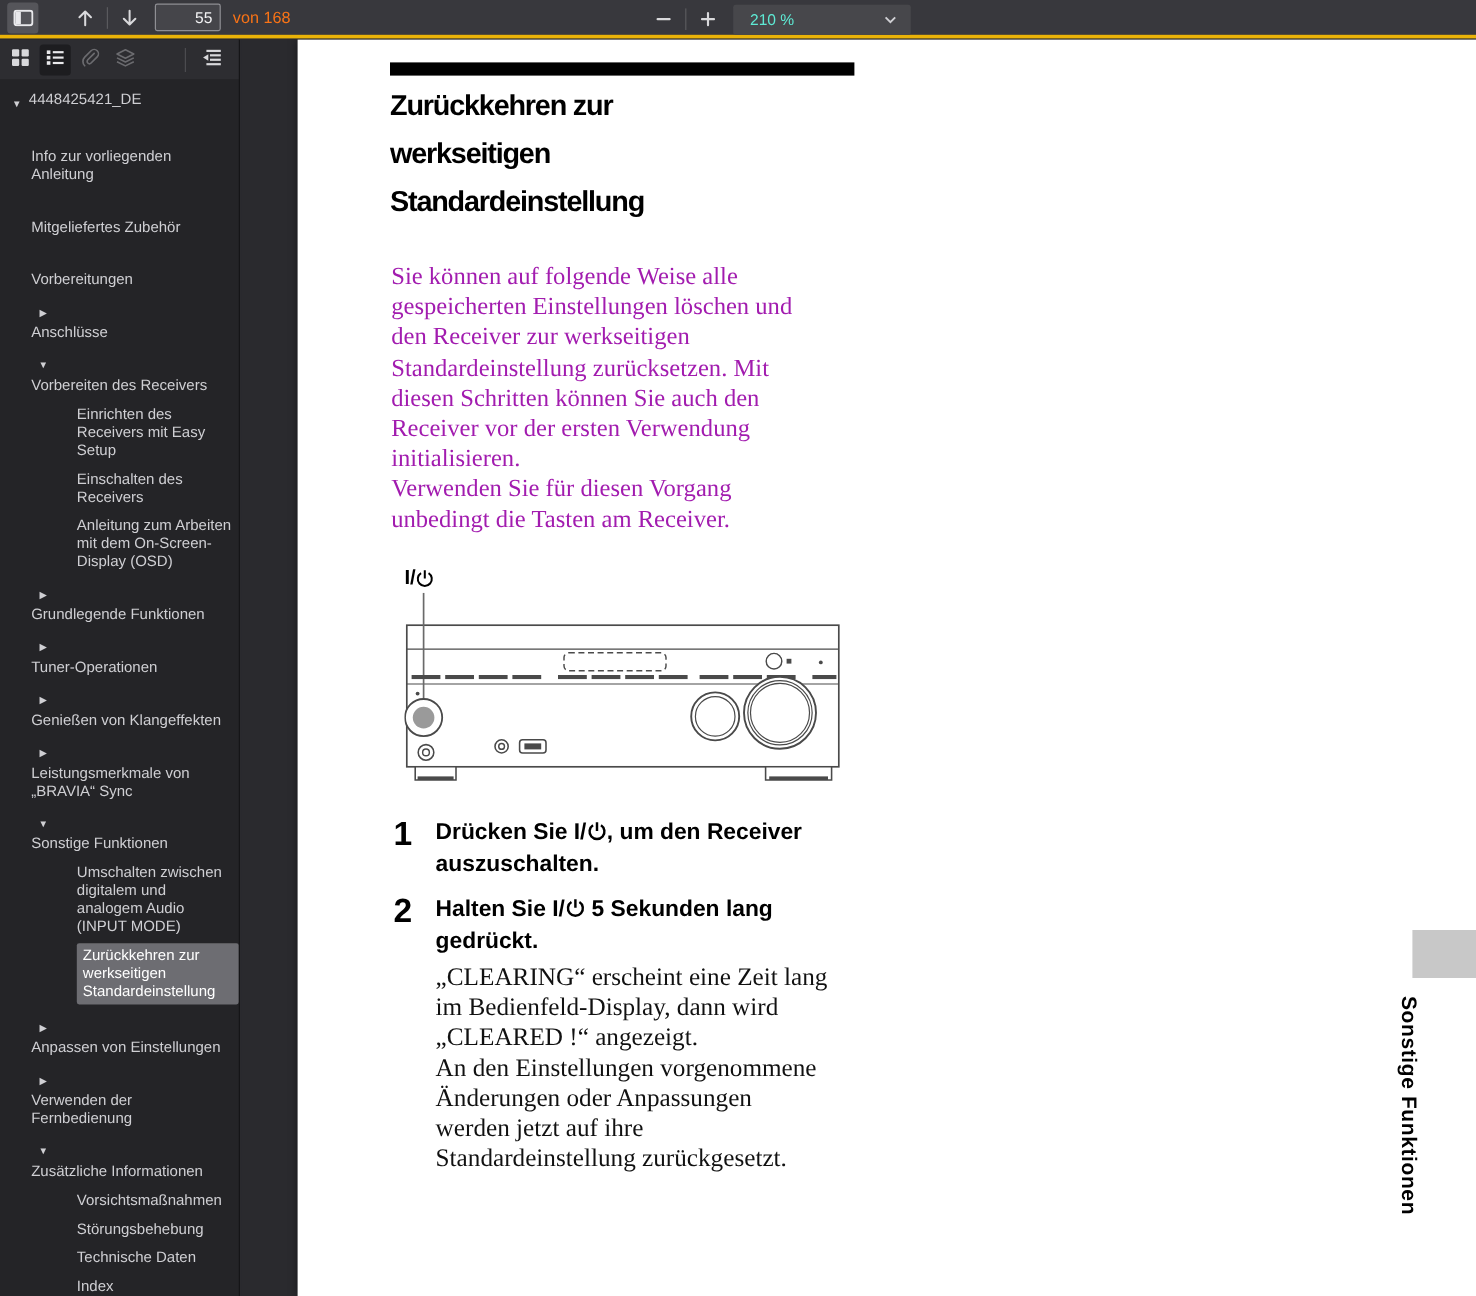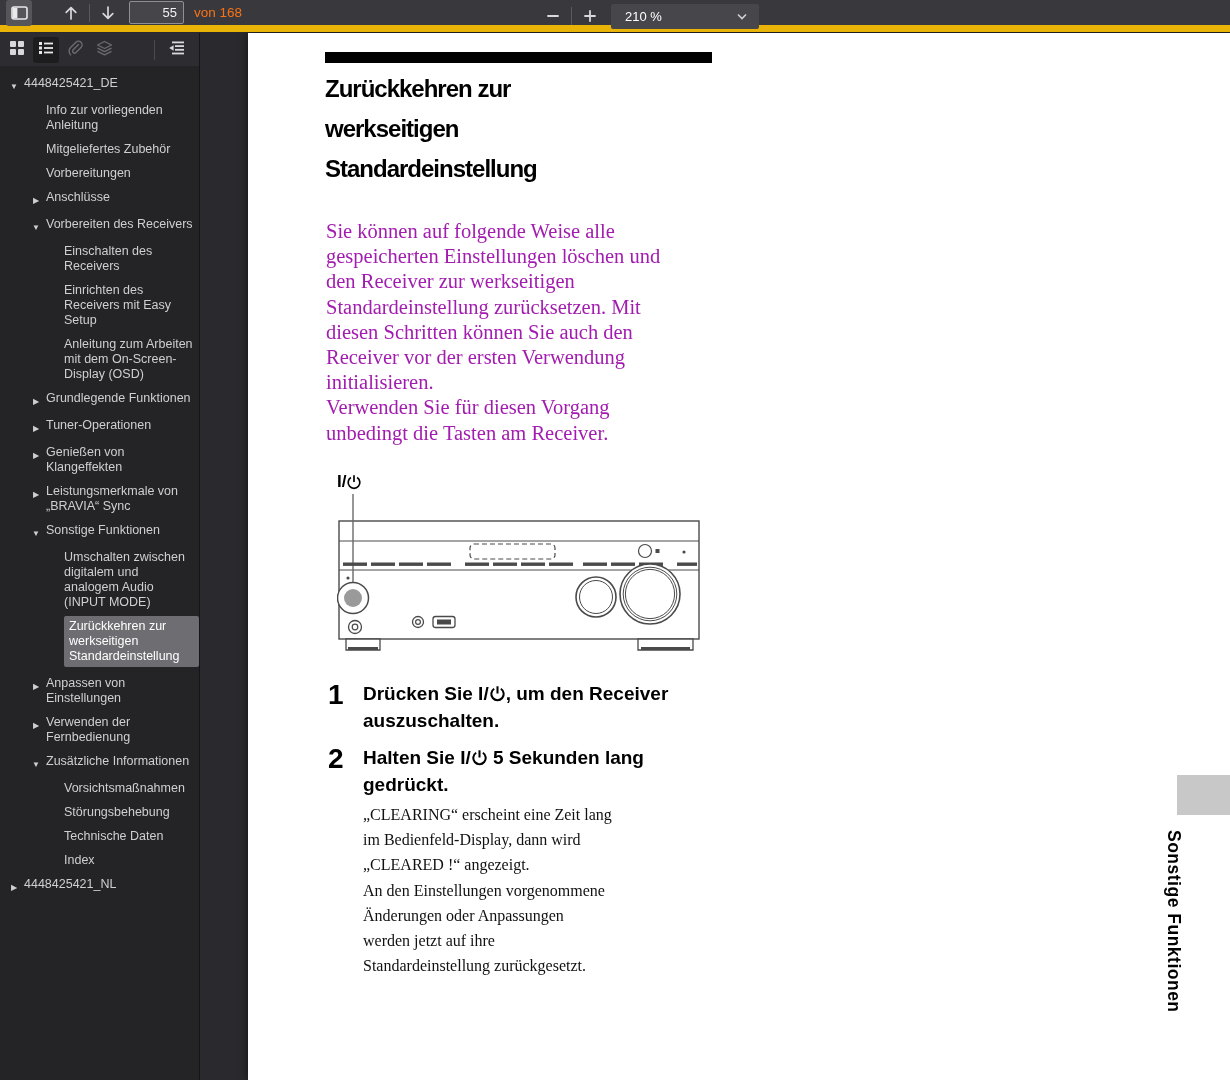"55" .toolbar { border-bottom: 7px solid #eab308 -> 3px solid #eab308 }
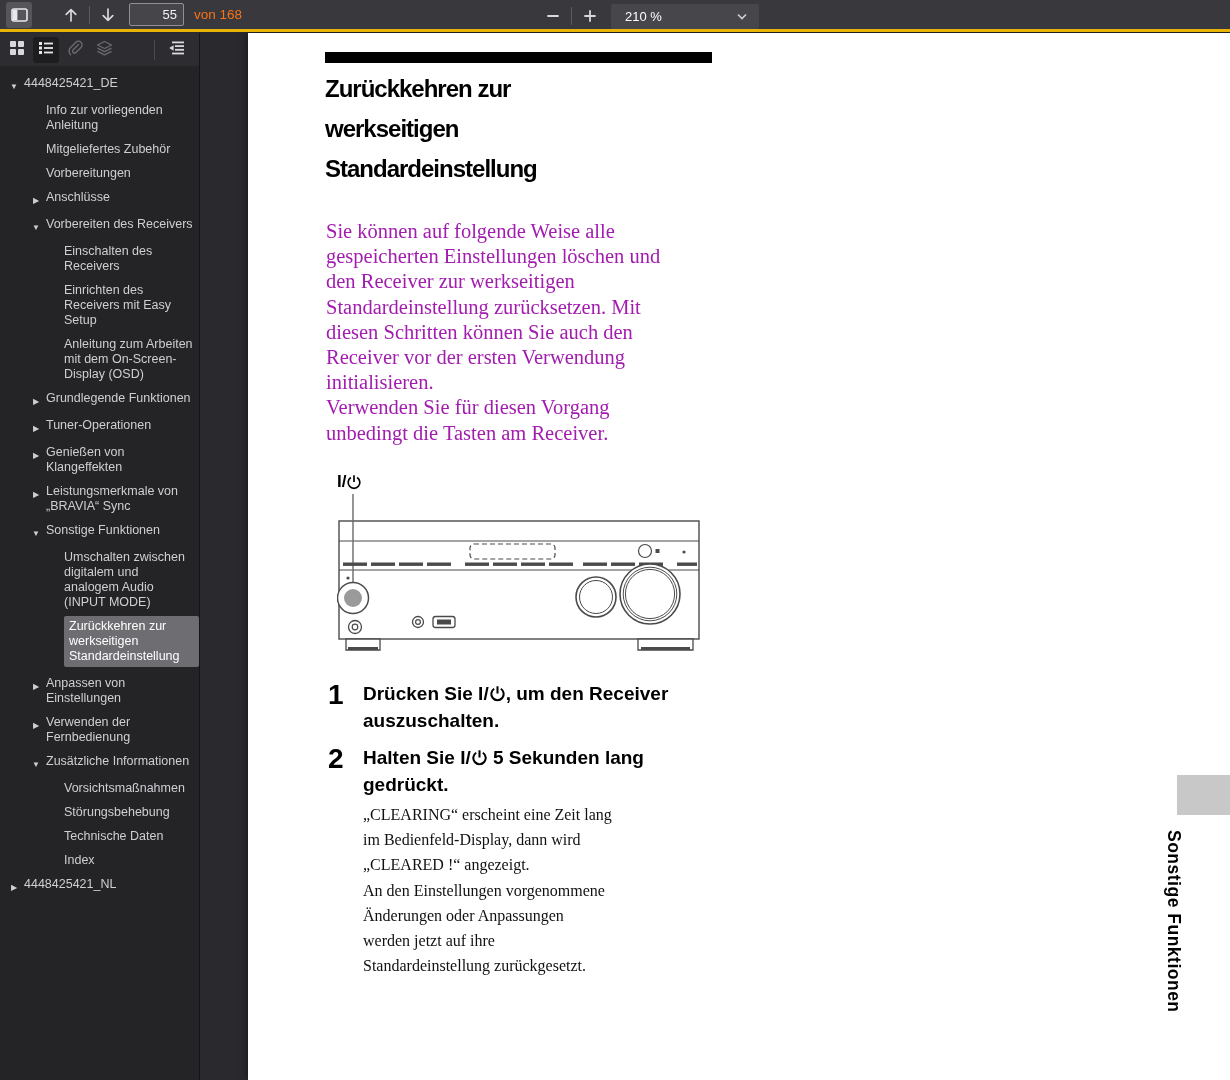"210 %" .zoom-select { color: #ffffff -> #5eead4 }
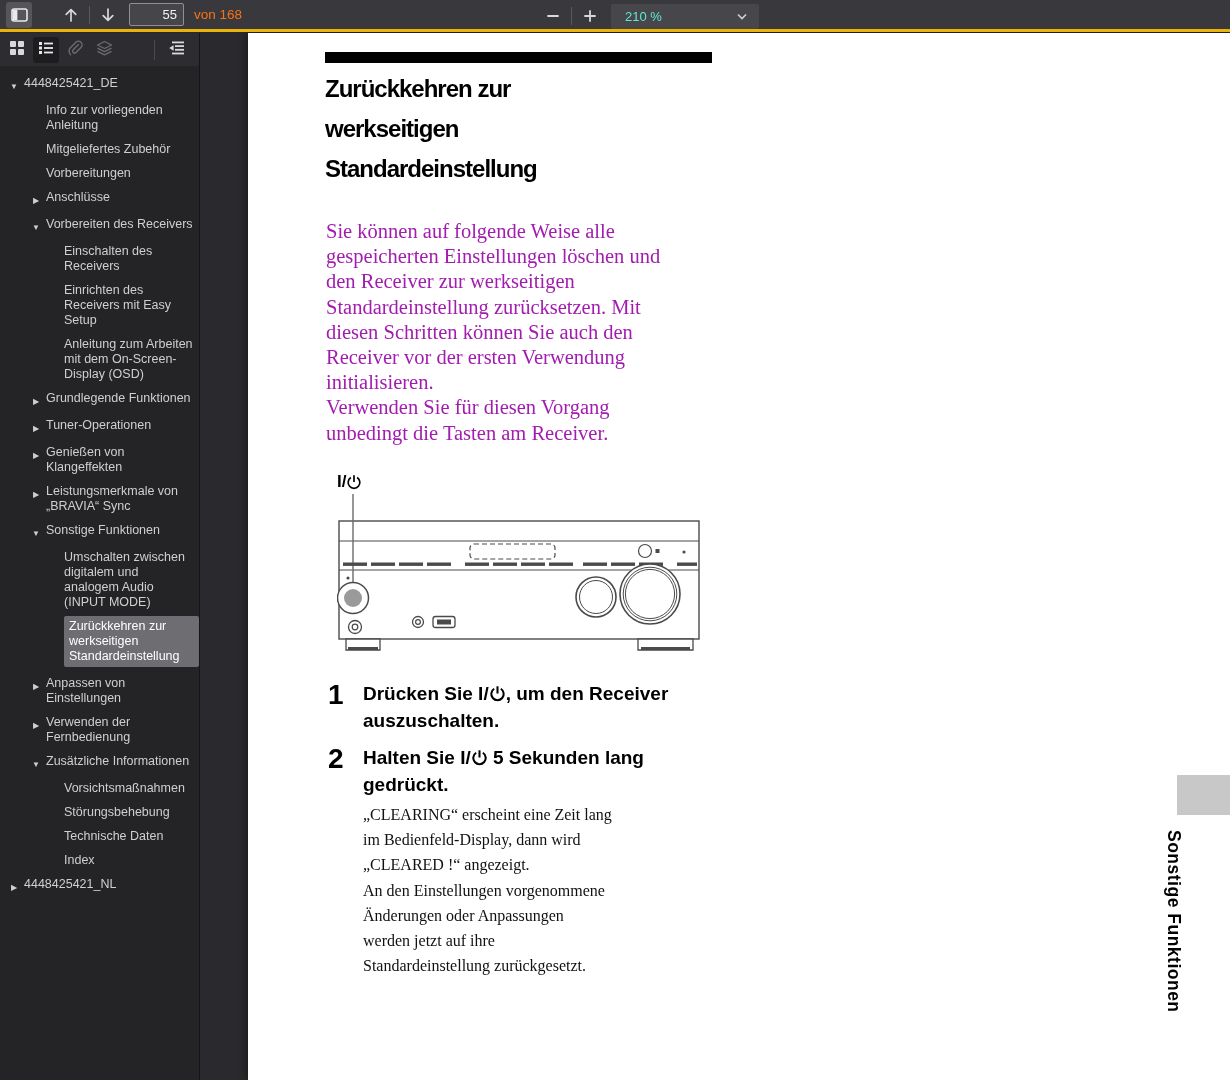"Info zur vorliegenden Anleitung" .level-1 { flex-direction: none -> column }
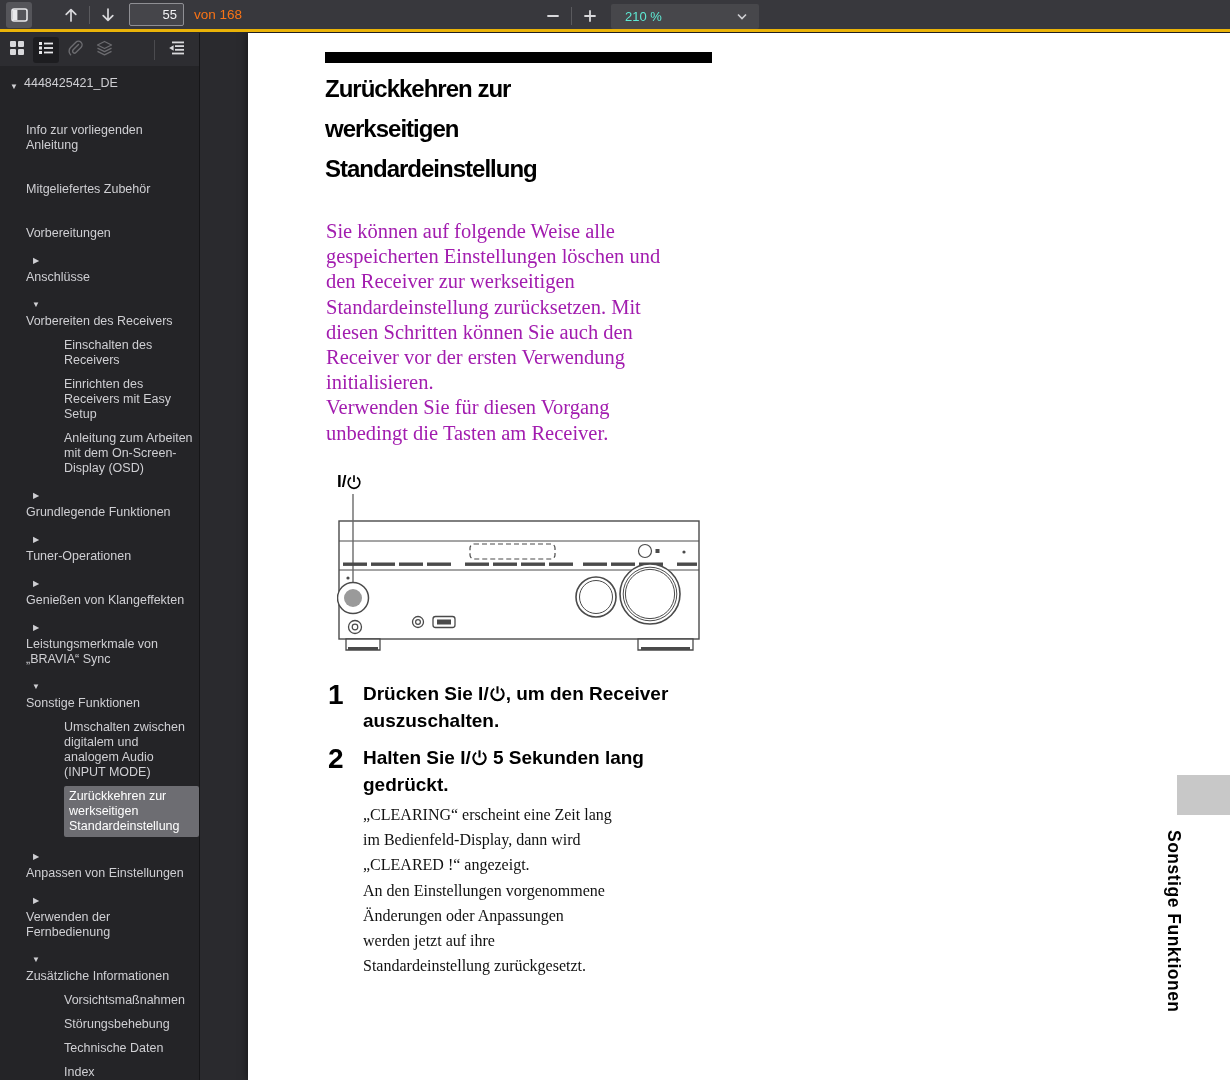"Einschalten des Receivers" div.tree-item { order: before "Einrichten des Receivers mit Easy" -> after "Einrichten des Receivers mit Easy" }
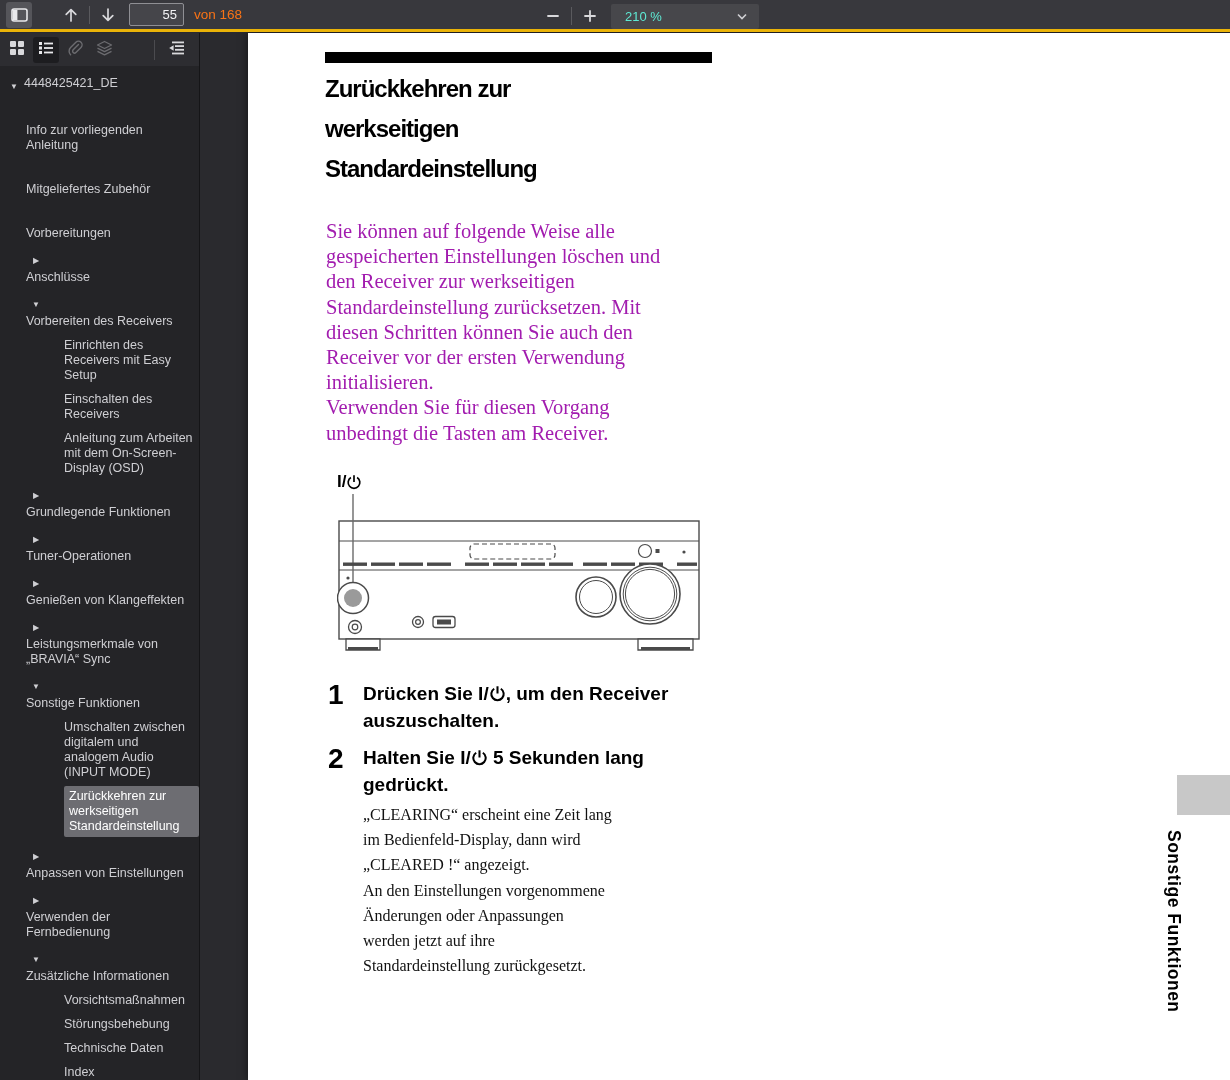"„CLEARING“ erscheint eine Zeit lang" .step-detail { font-size: 16px -> 21px }
